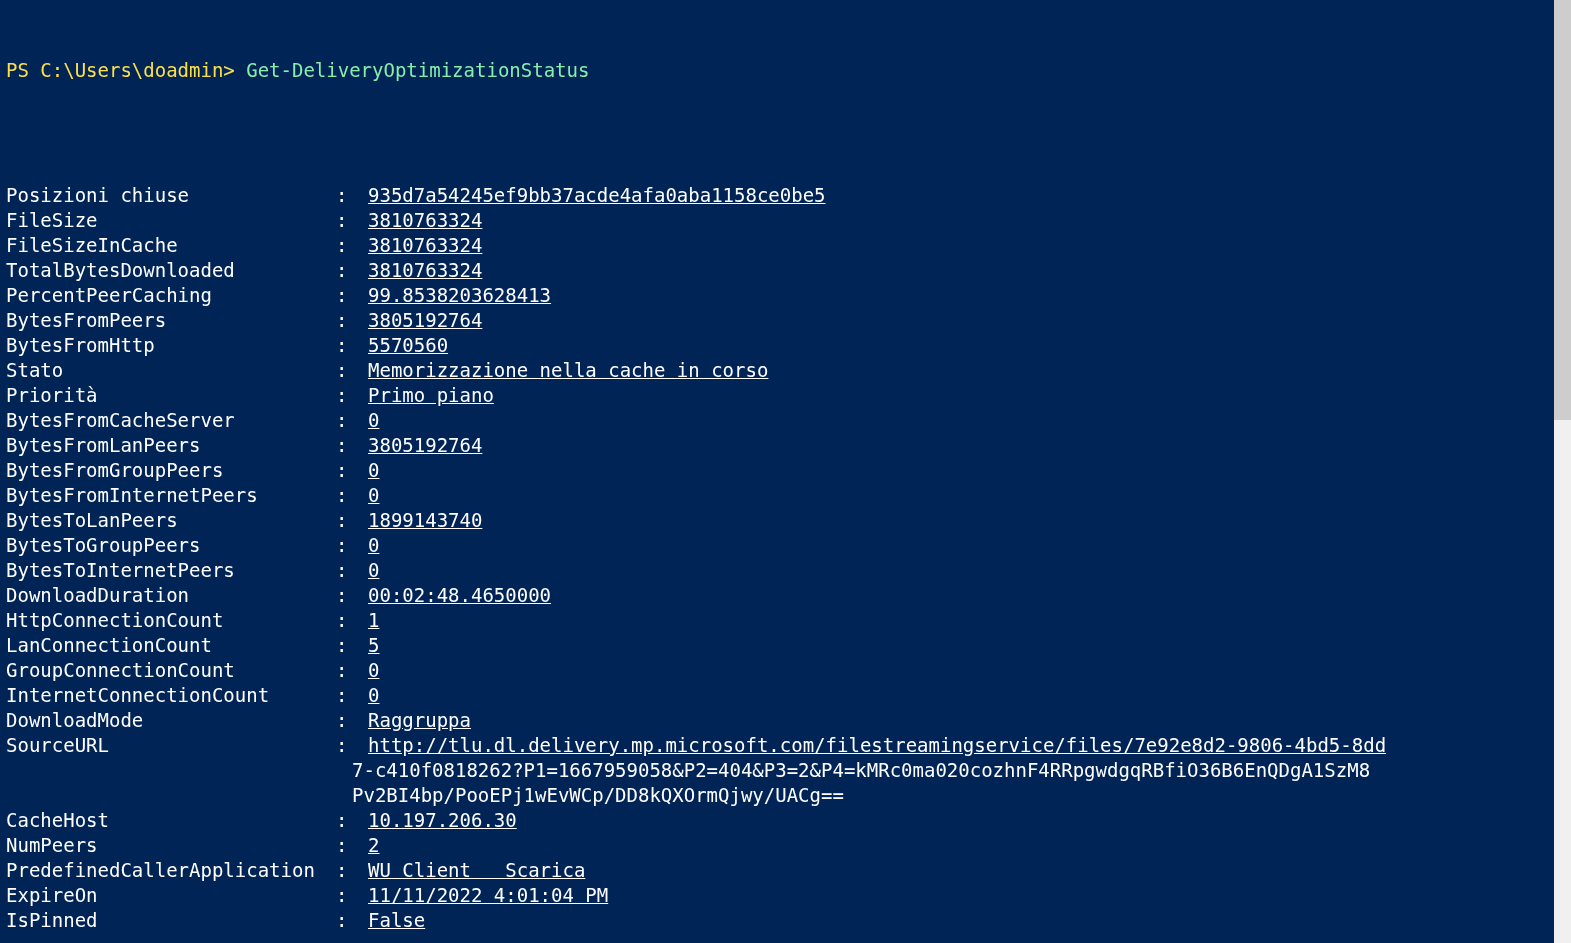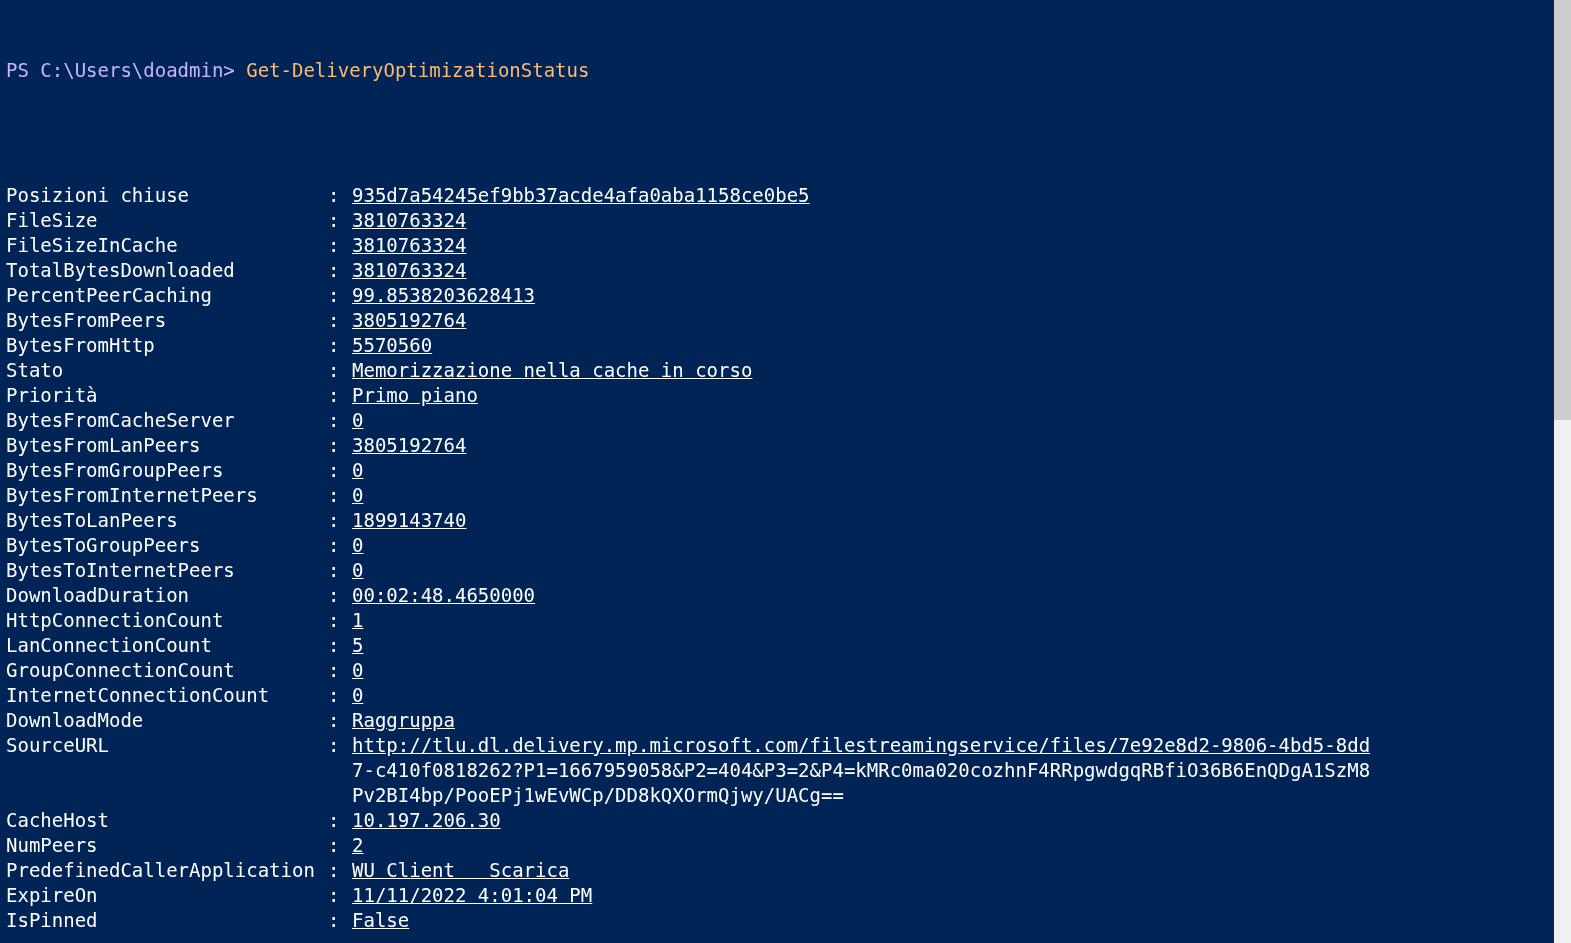"PS C:\Users\doadmin>" .prompt { color: #c4b5fd -> #fde047 }
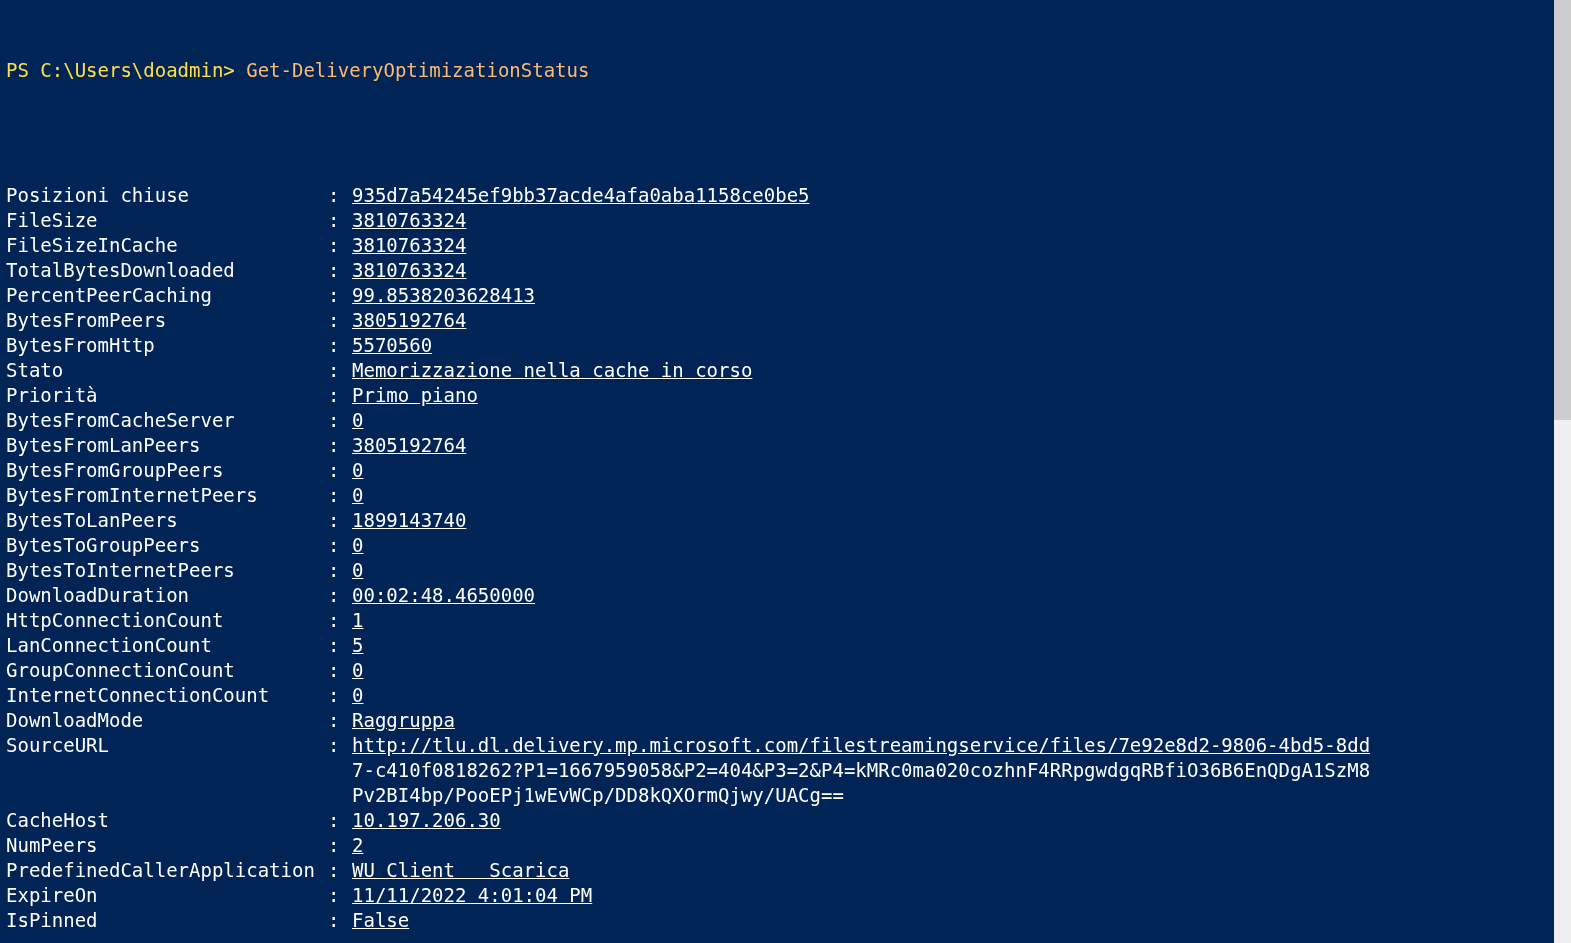"Get-DeliveryOptimizationStatus" .cmd { color: #fdba74 -> #86efac }
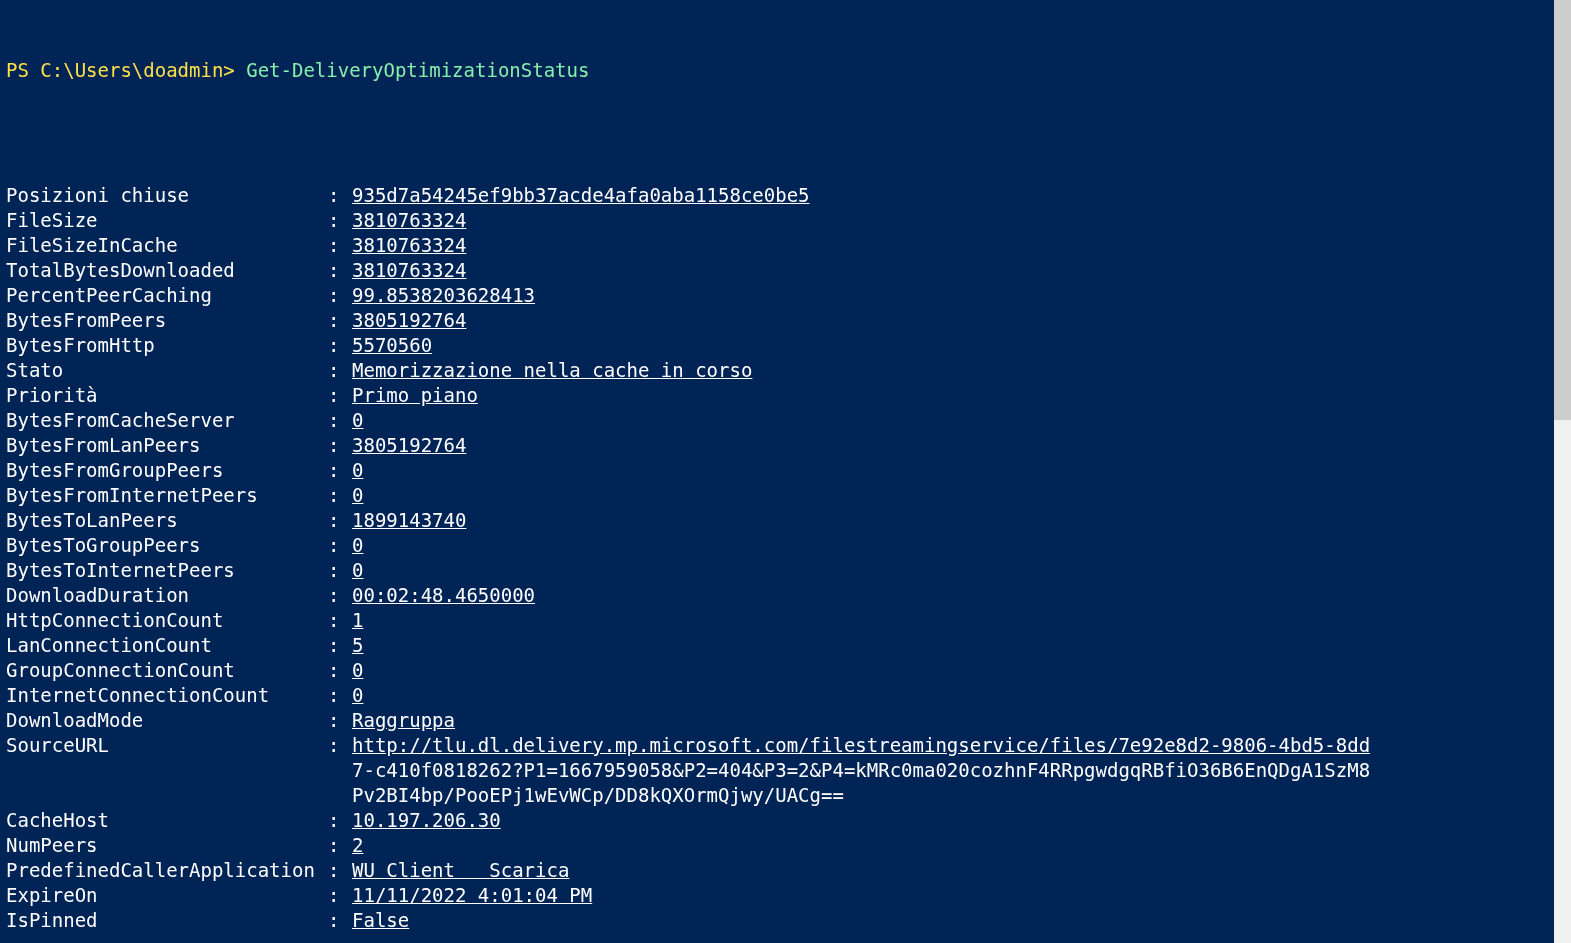"Posizioni chiuse" .row { gap: none -> 8px }
